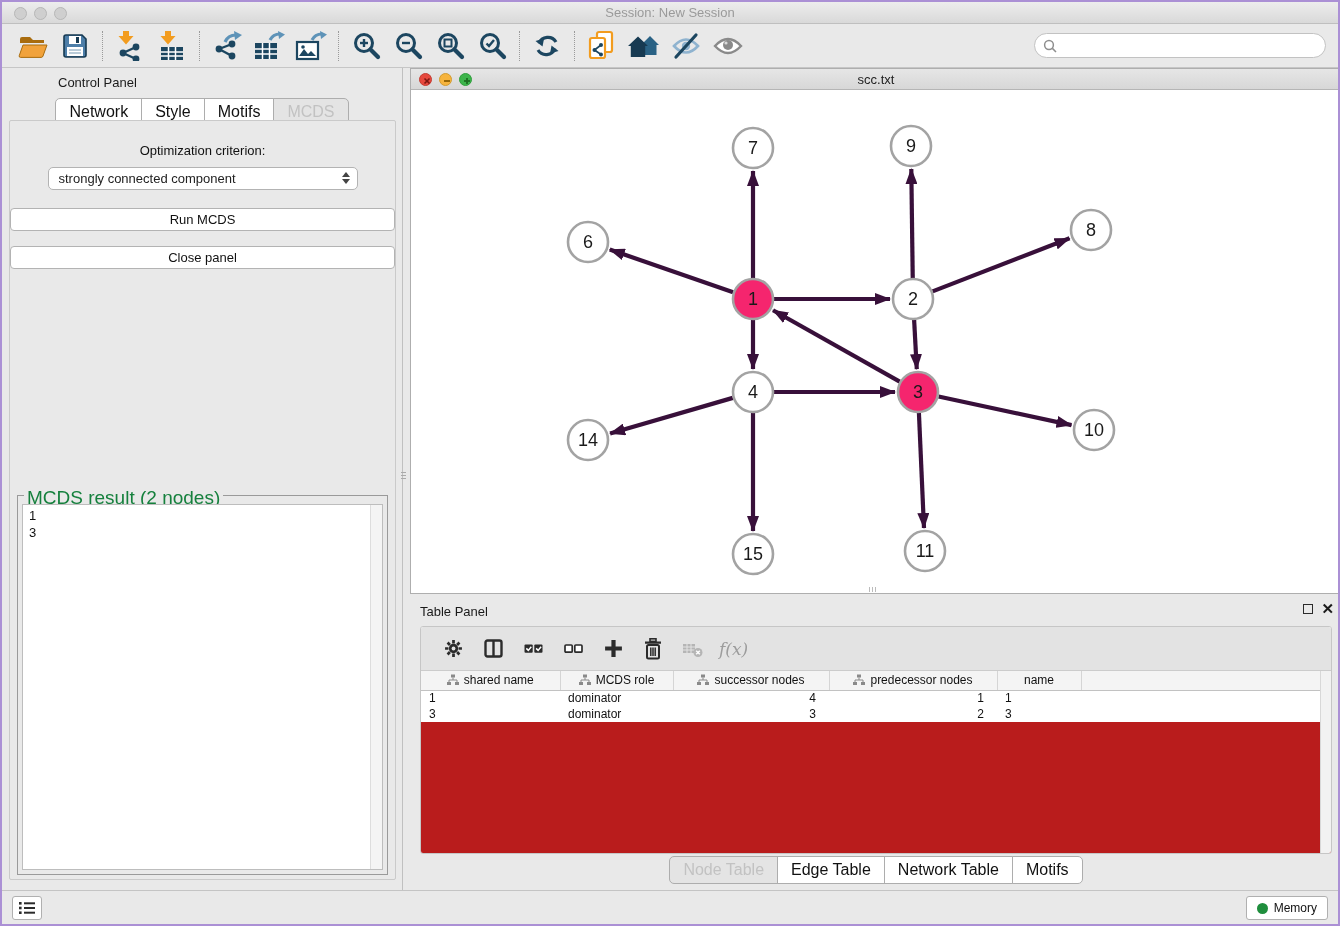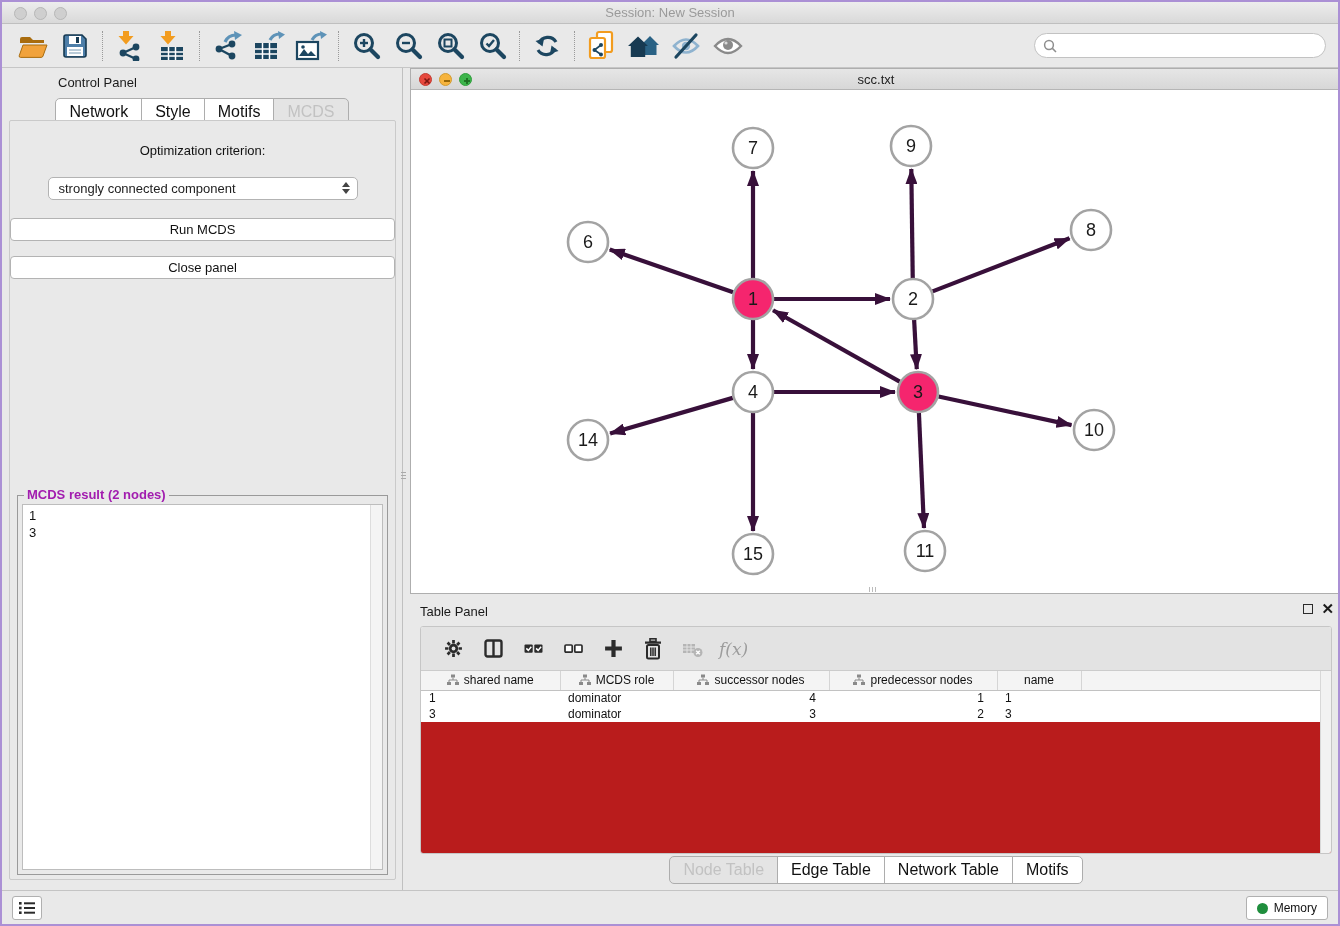"strongly connected component" .dropdown { margin: 19px auto 0 auto -> 9px auto 0 auto }
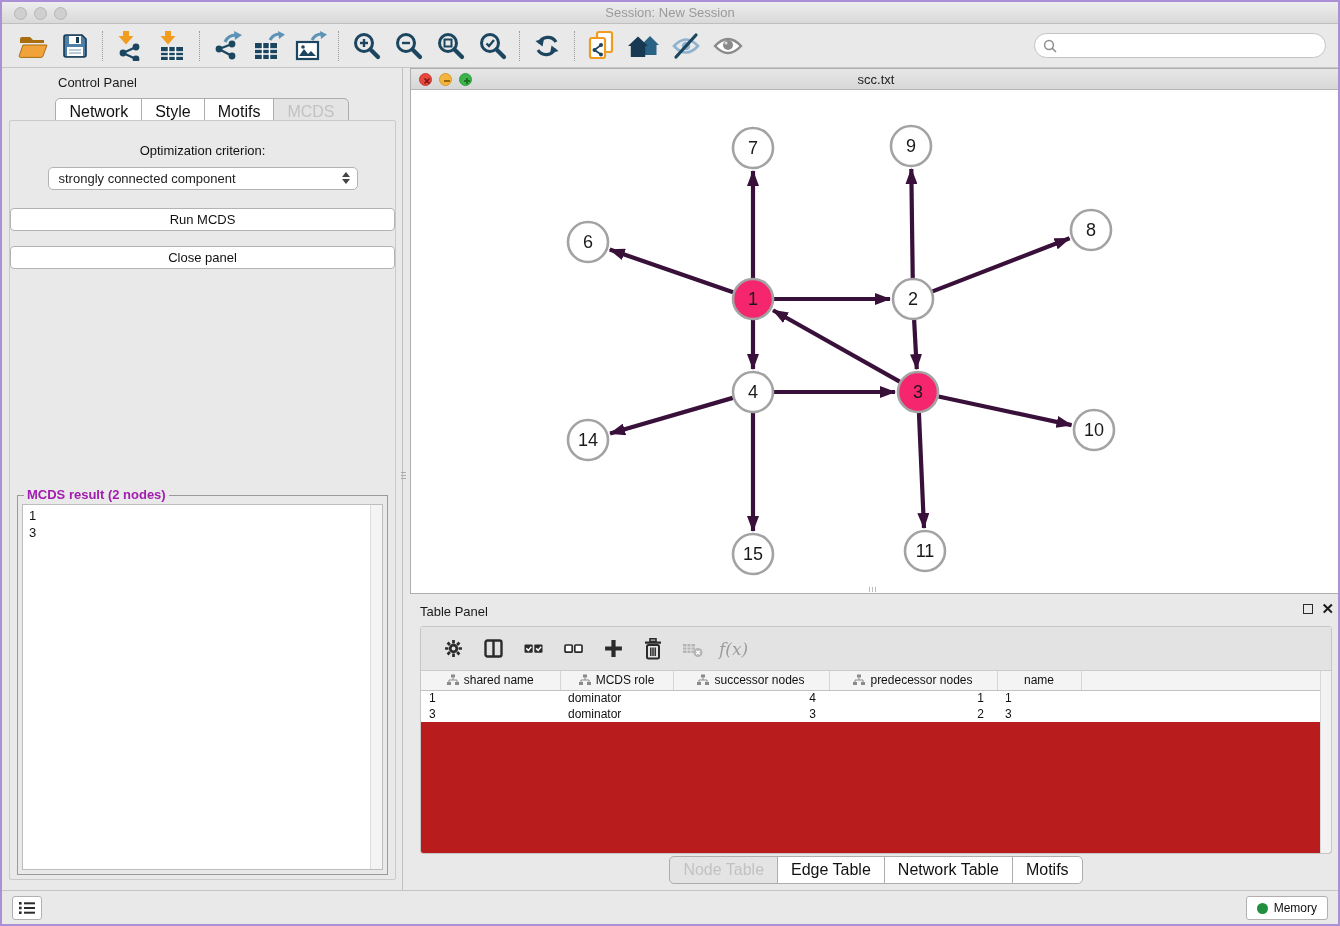"MCDS result (2 nodes)" .result-legend { color: #a21caf -> #15803d; font-size: 13px -> 19px; font-weight: bold -> none }
